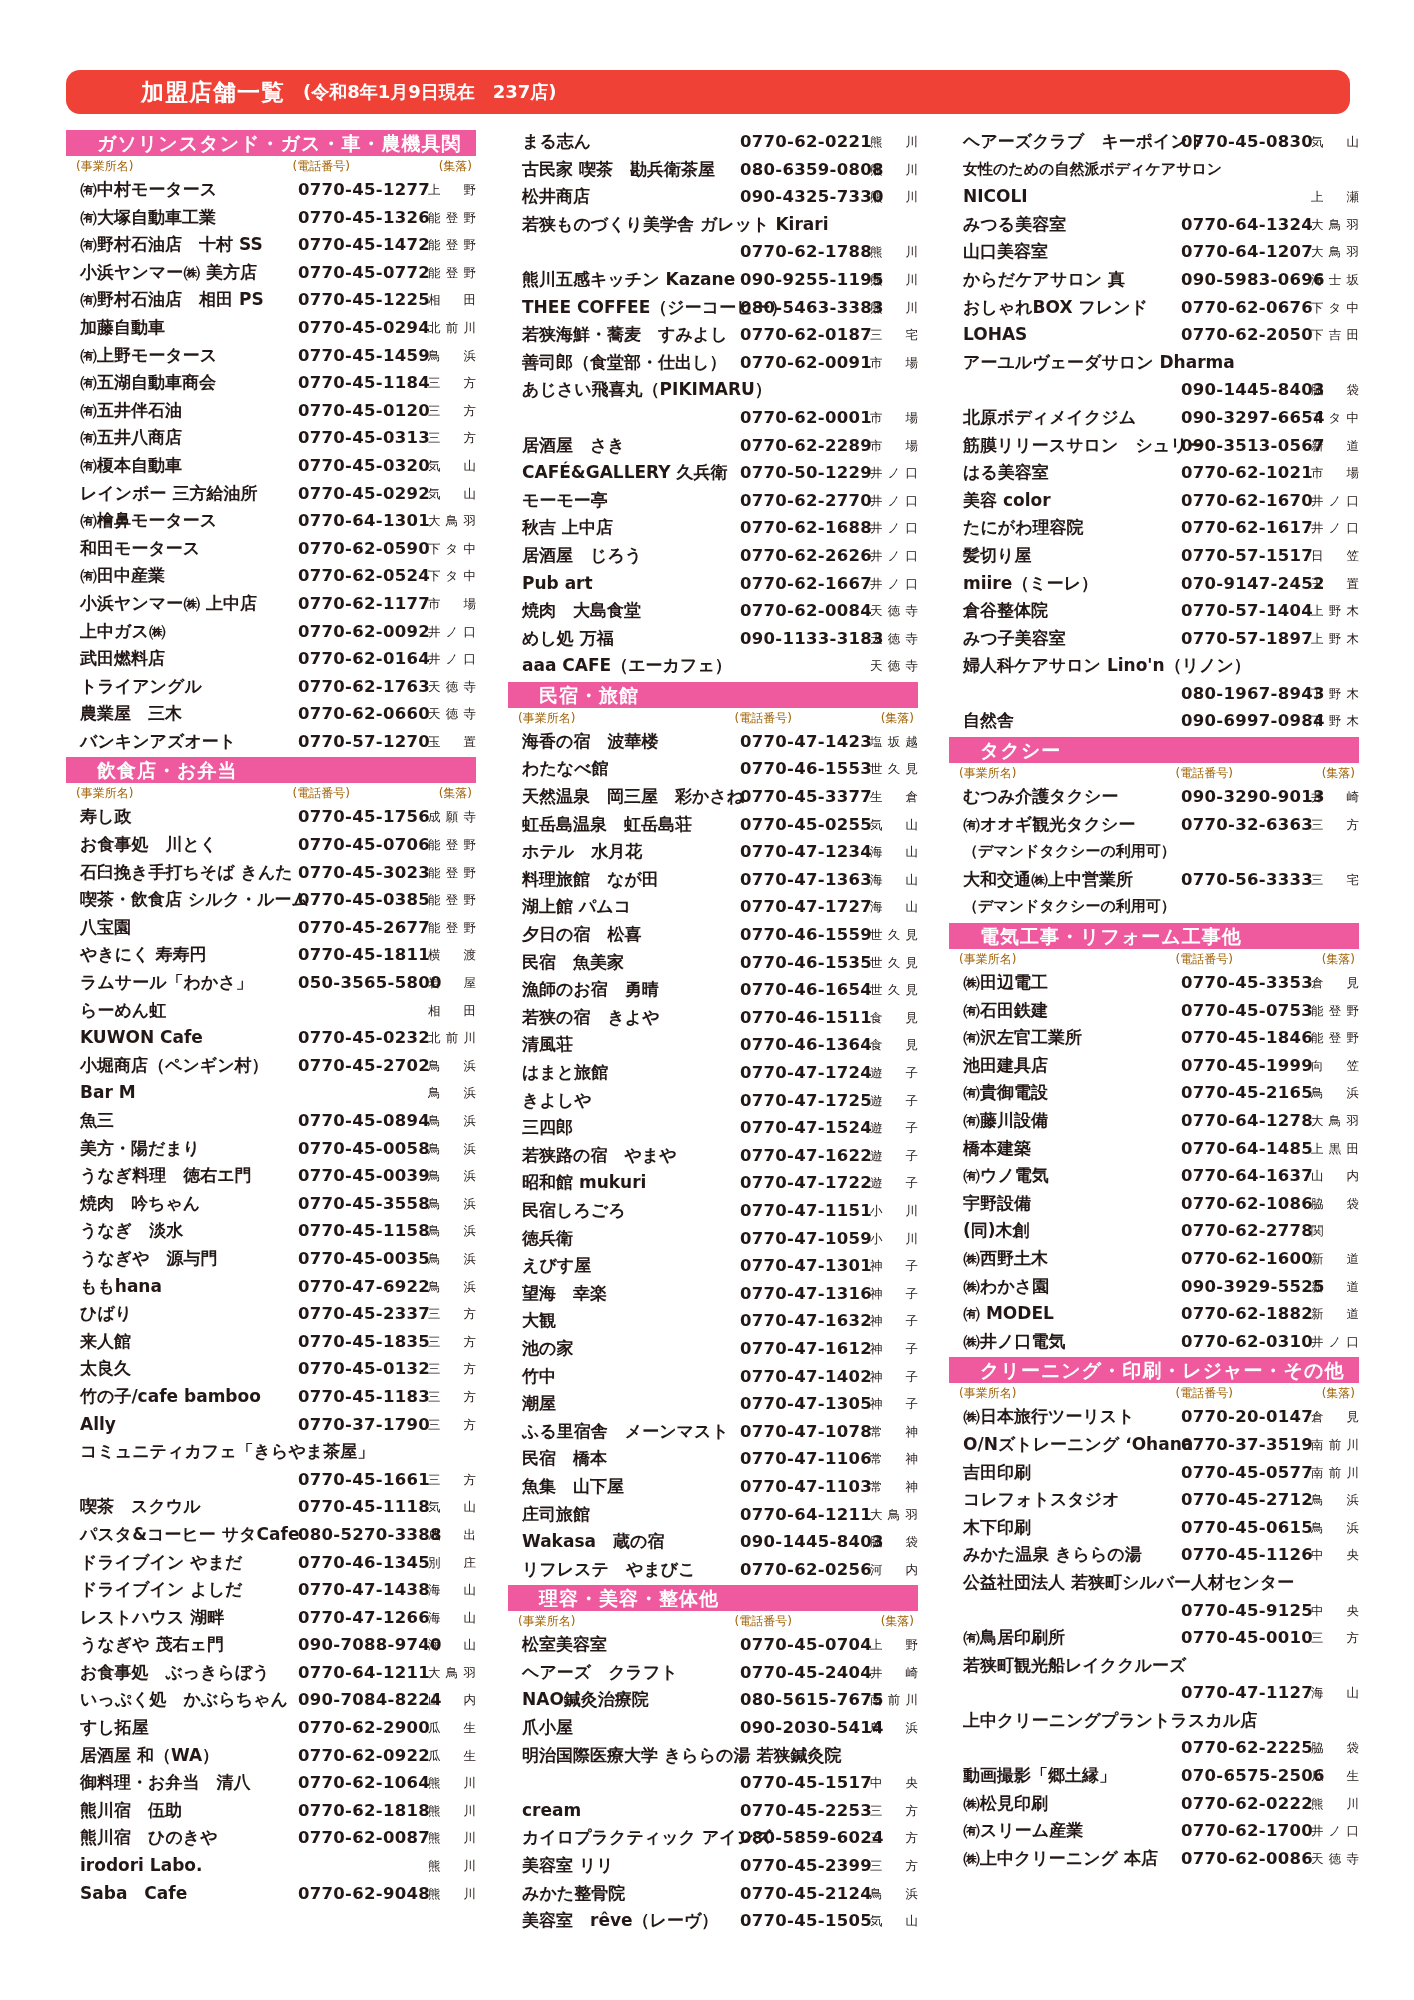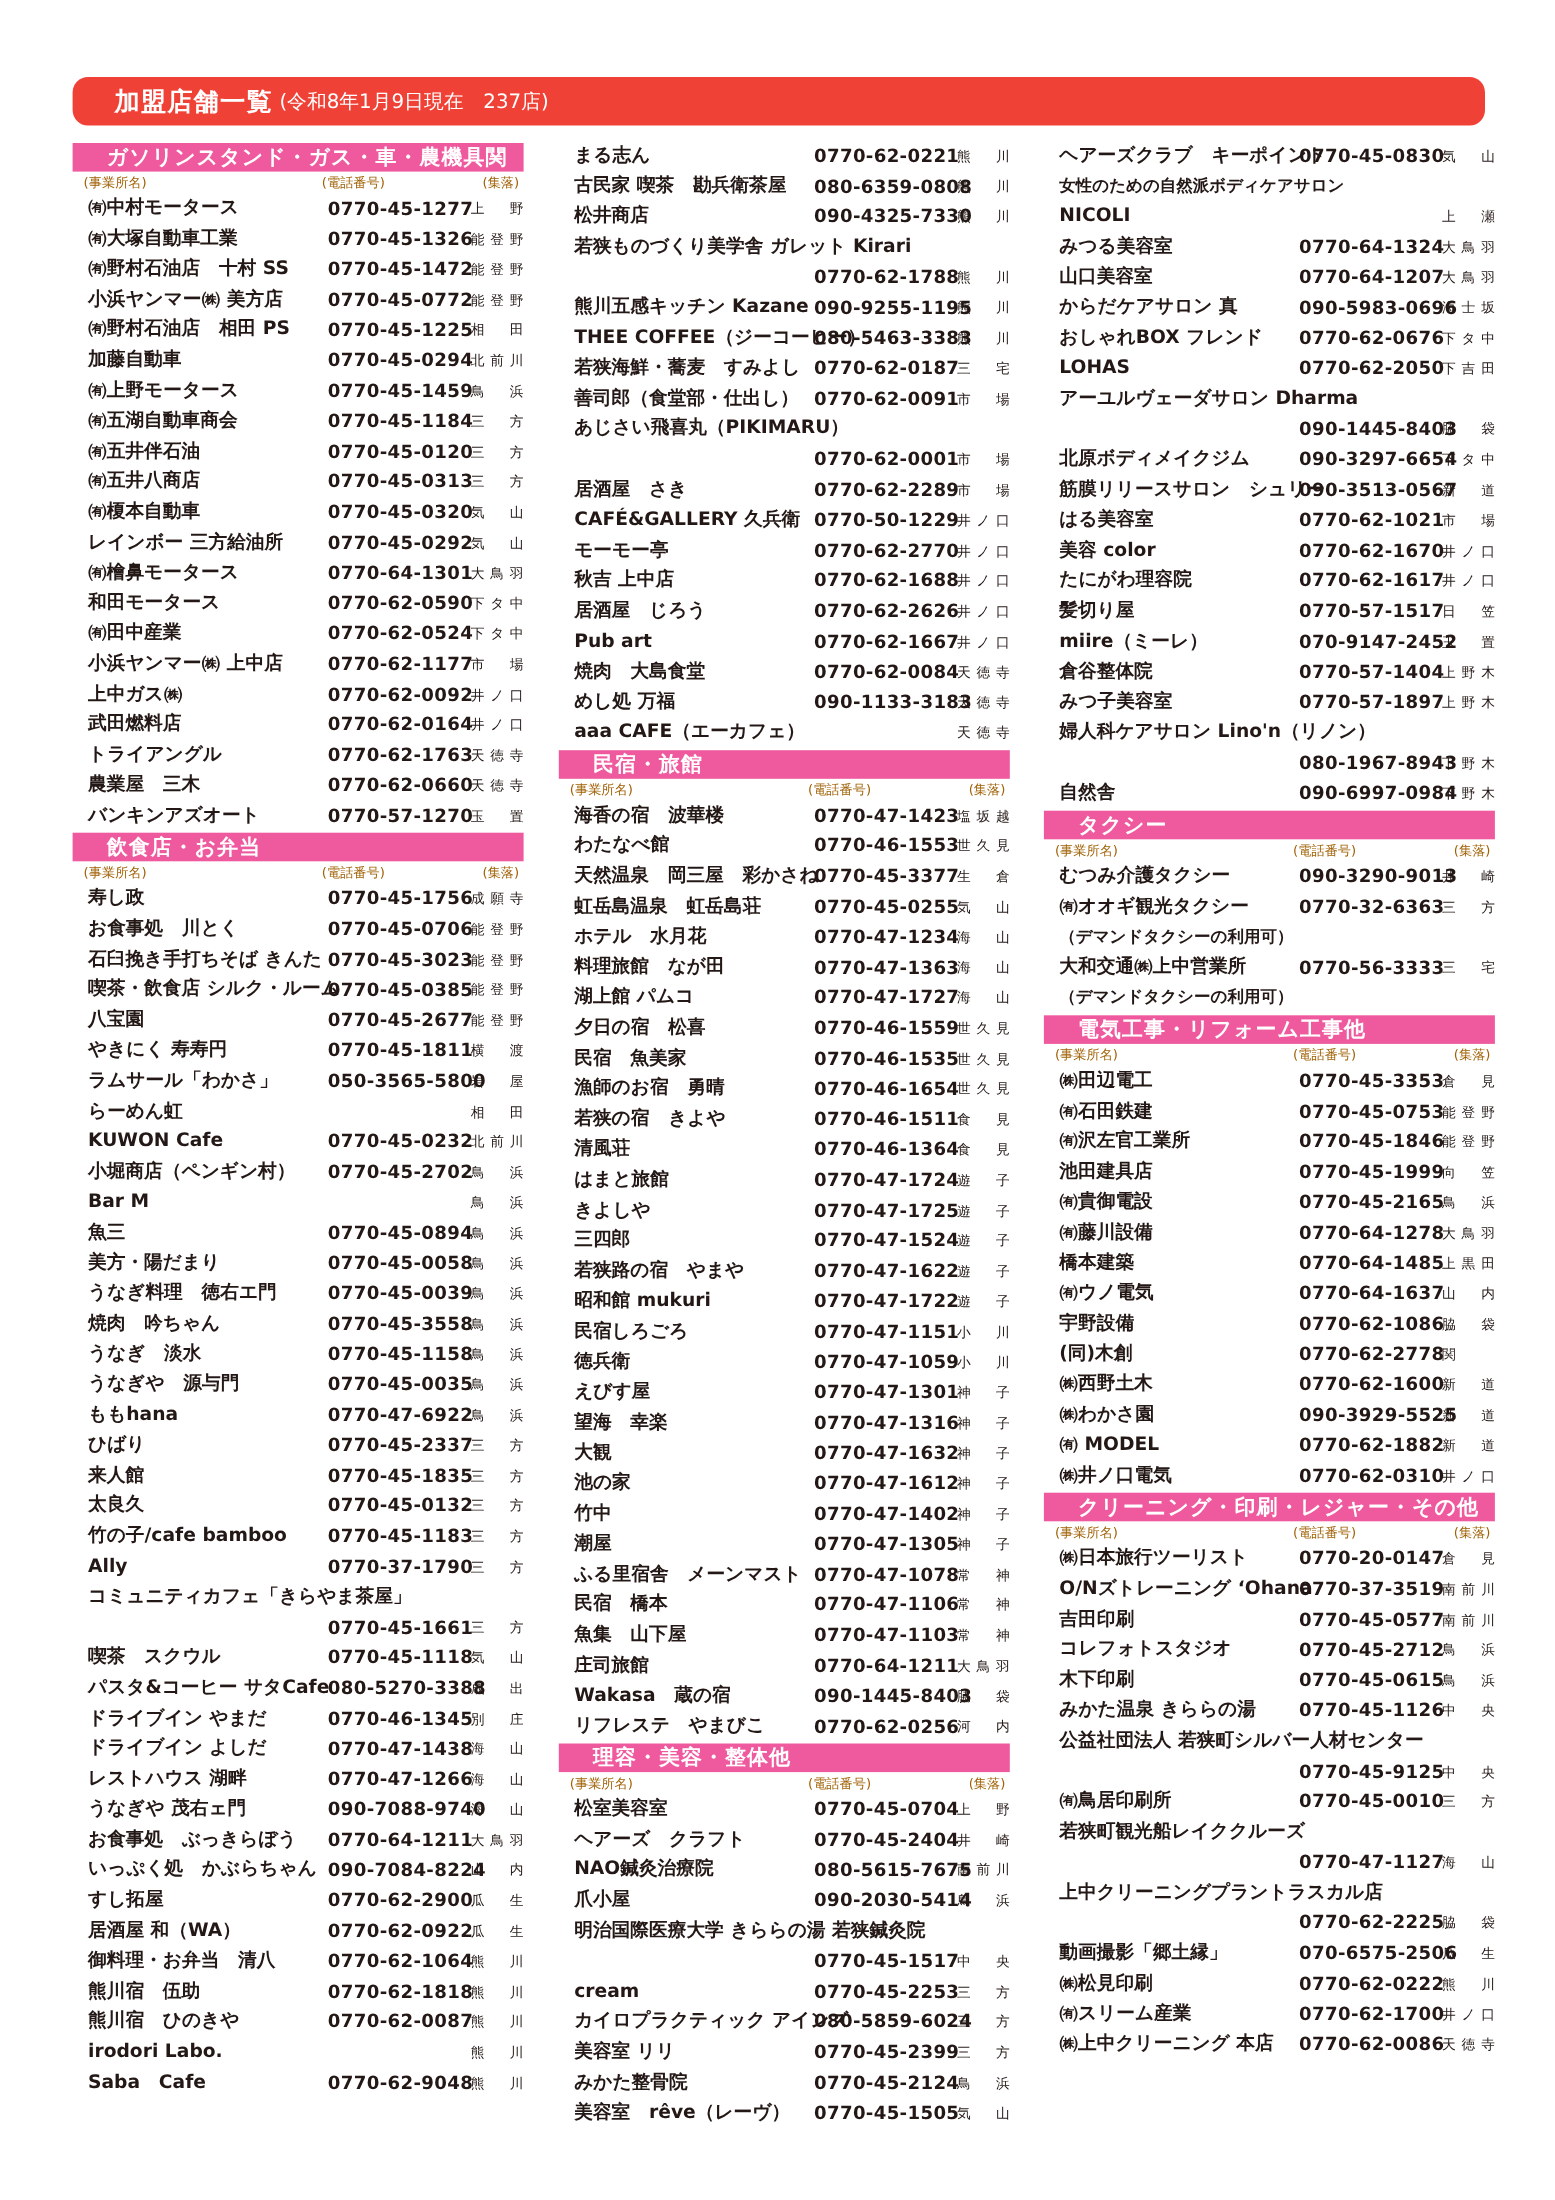"加盟店舗一覧" .banner .title { margin-left: none -> 37px }
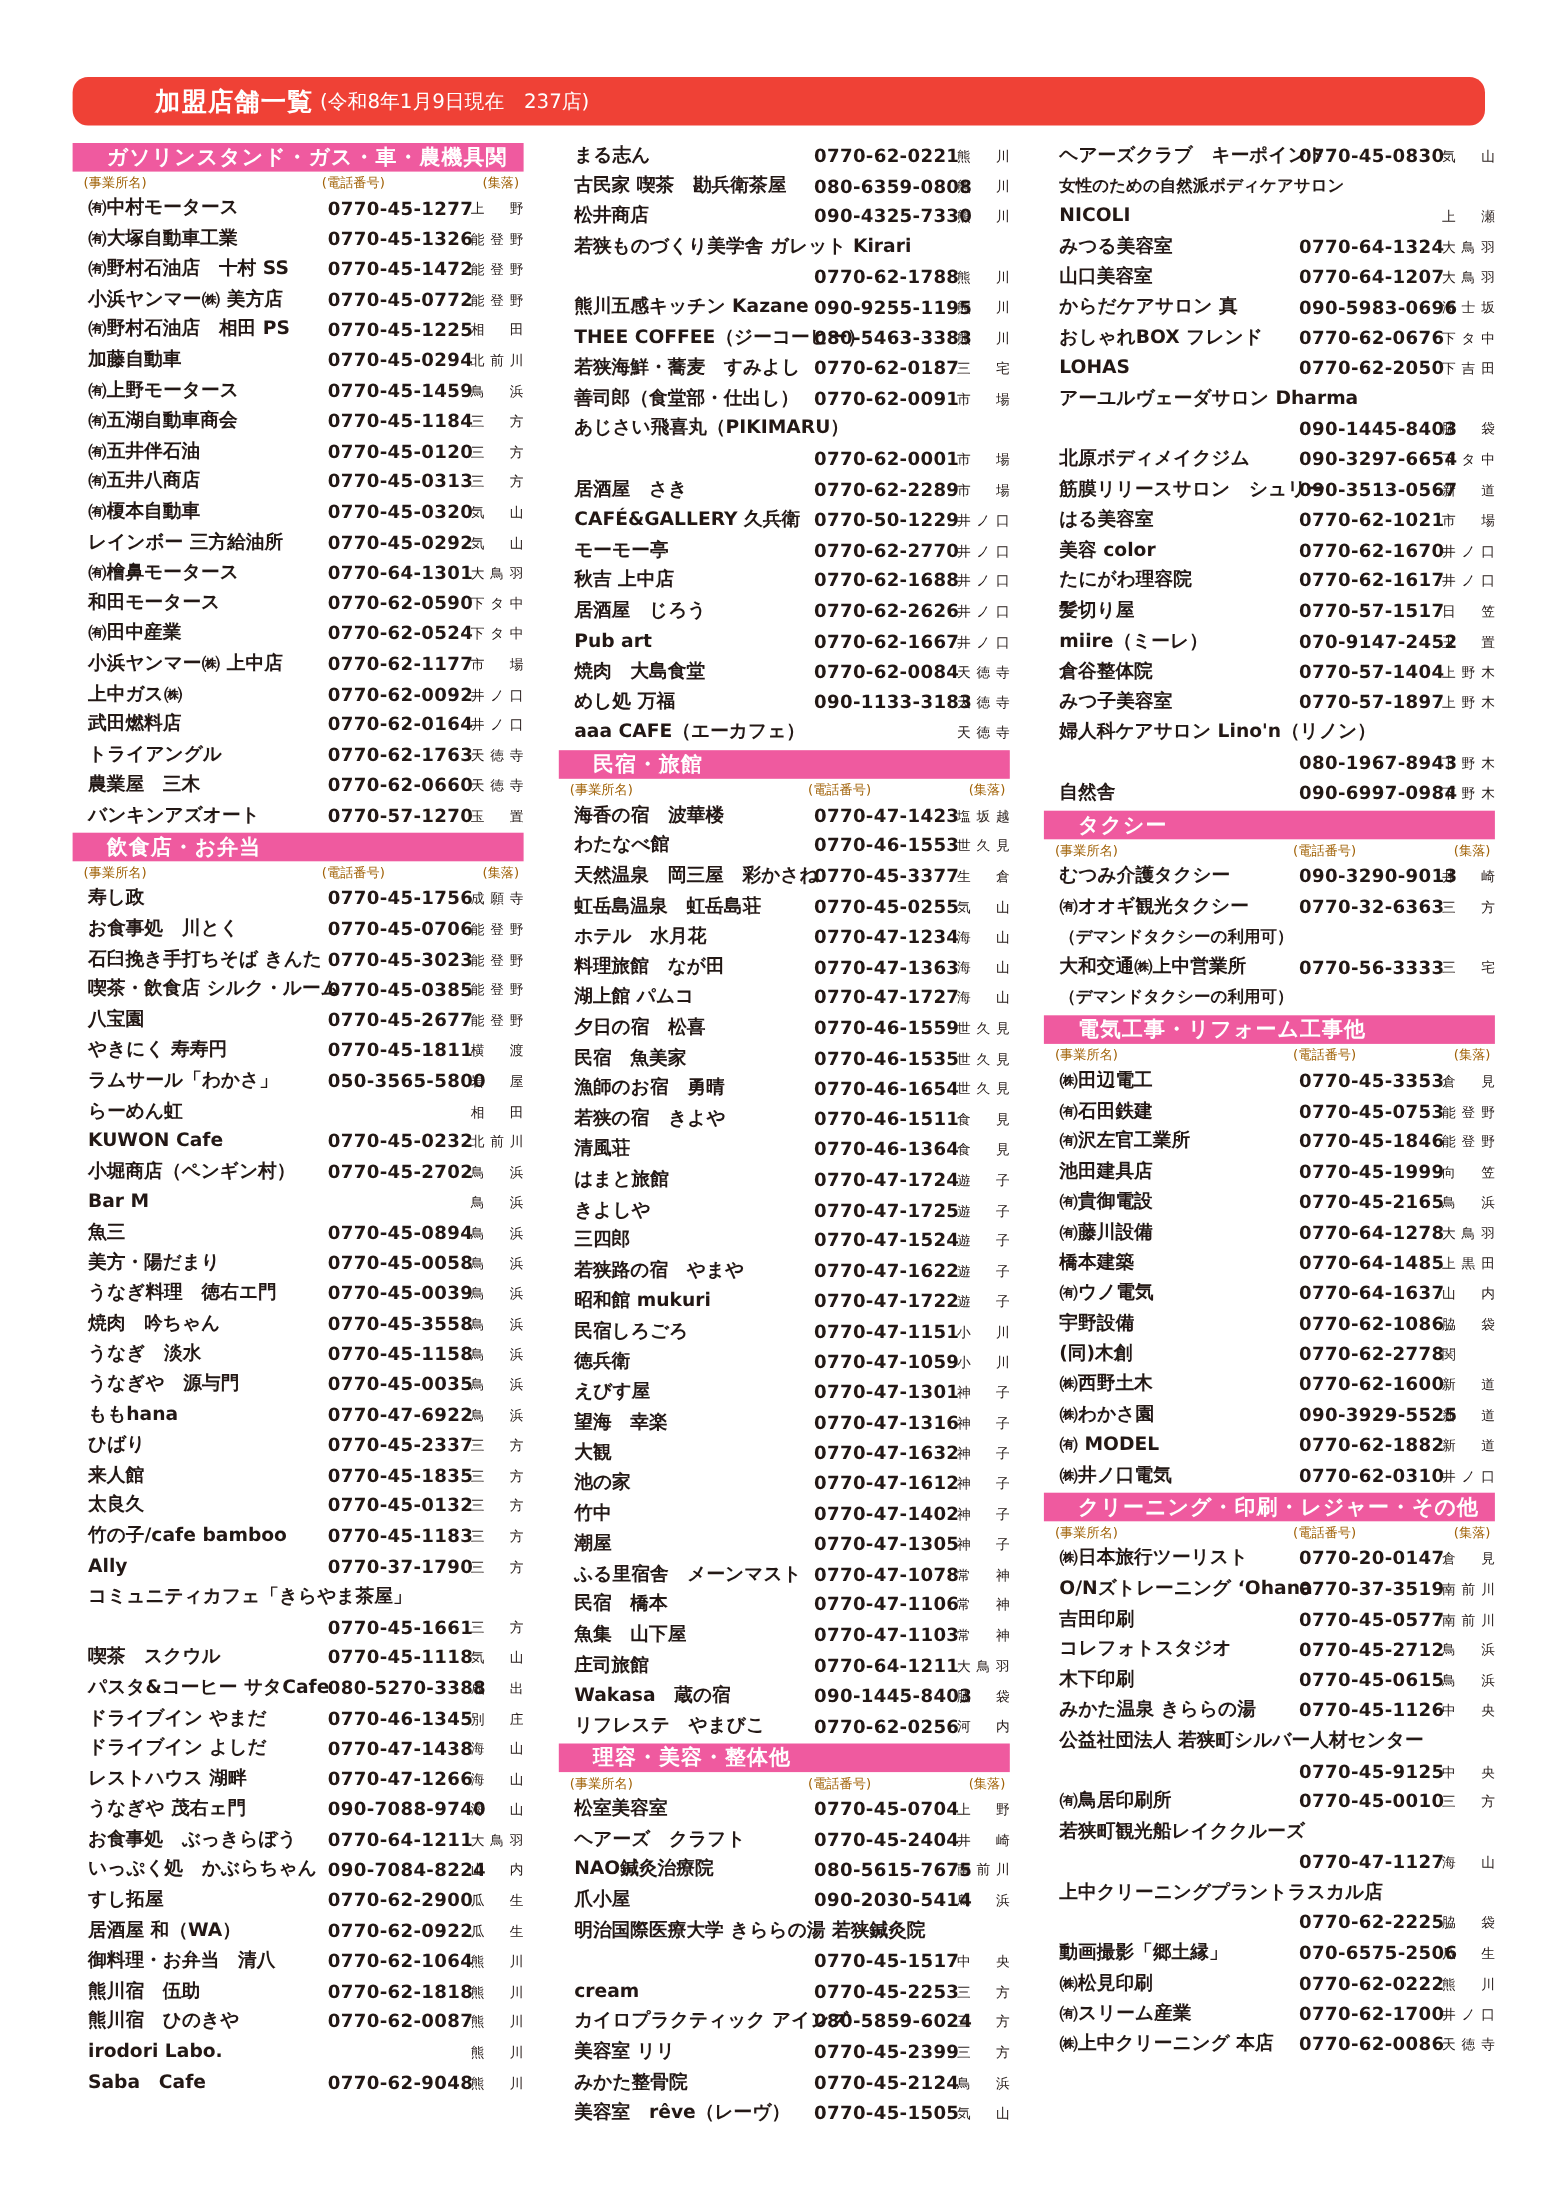"(令和8年1月9日現在 237店)" .banner .sub { font-weight: normal -> bold; margin-left: 6px -> 18px }
